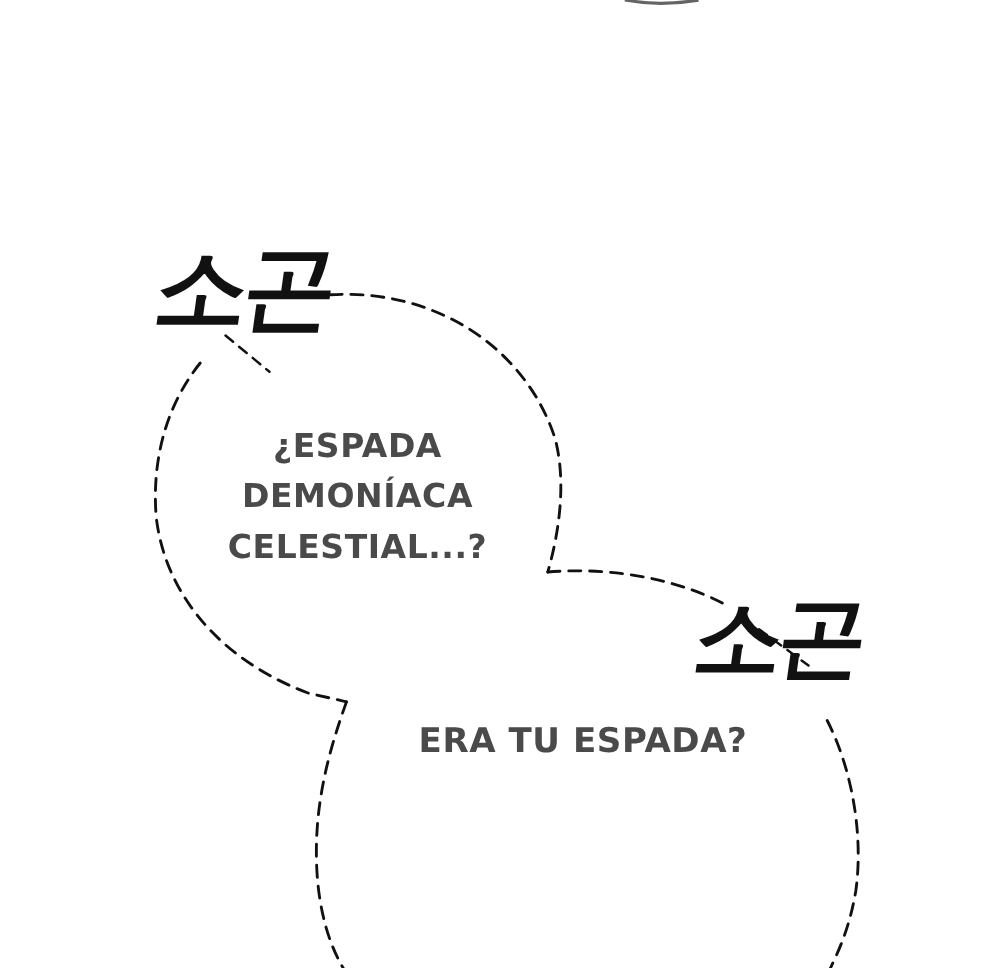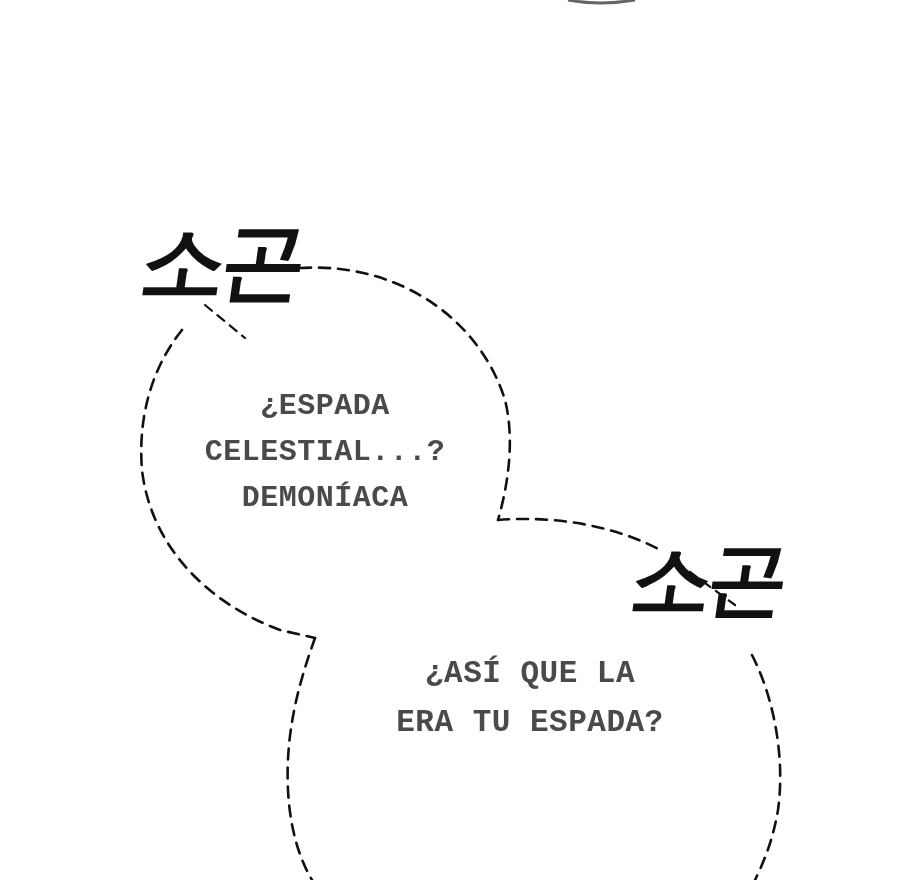"¿ESPADA" .bubble-text .line { font-family: Liberation Mono, monospace -> none }
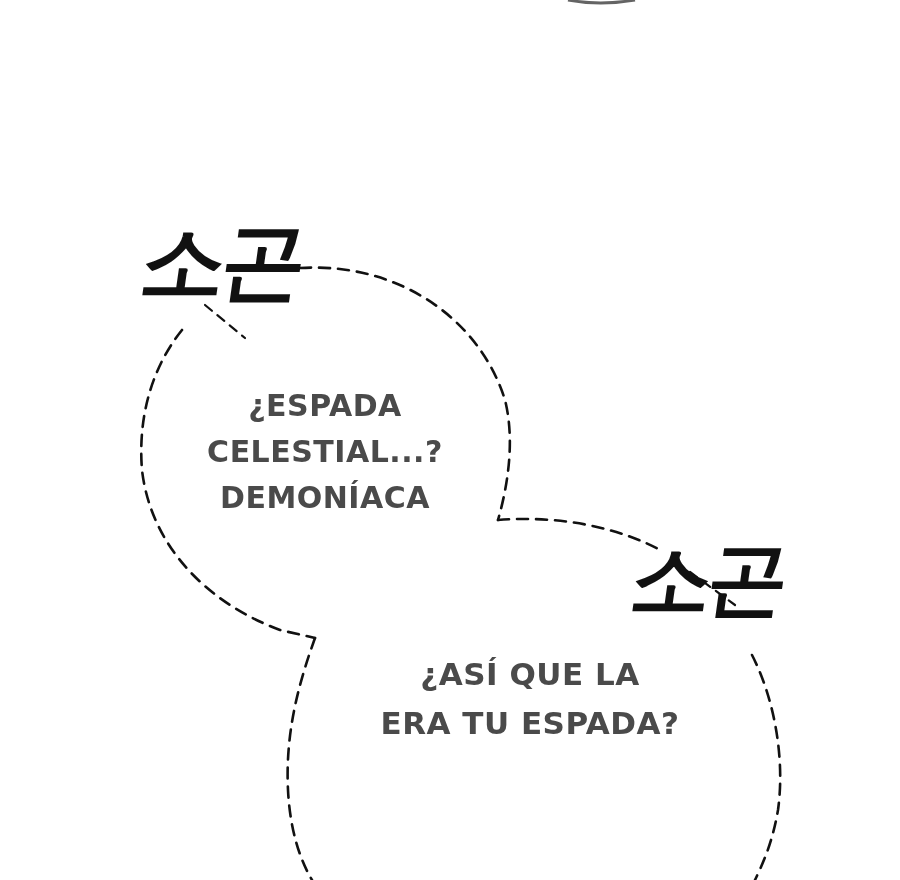"CELESTIAL...?" span.line { order: before "DEMONÍACA" -> after "DEMONÍACA" }
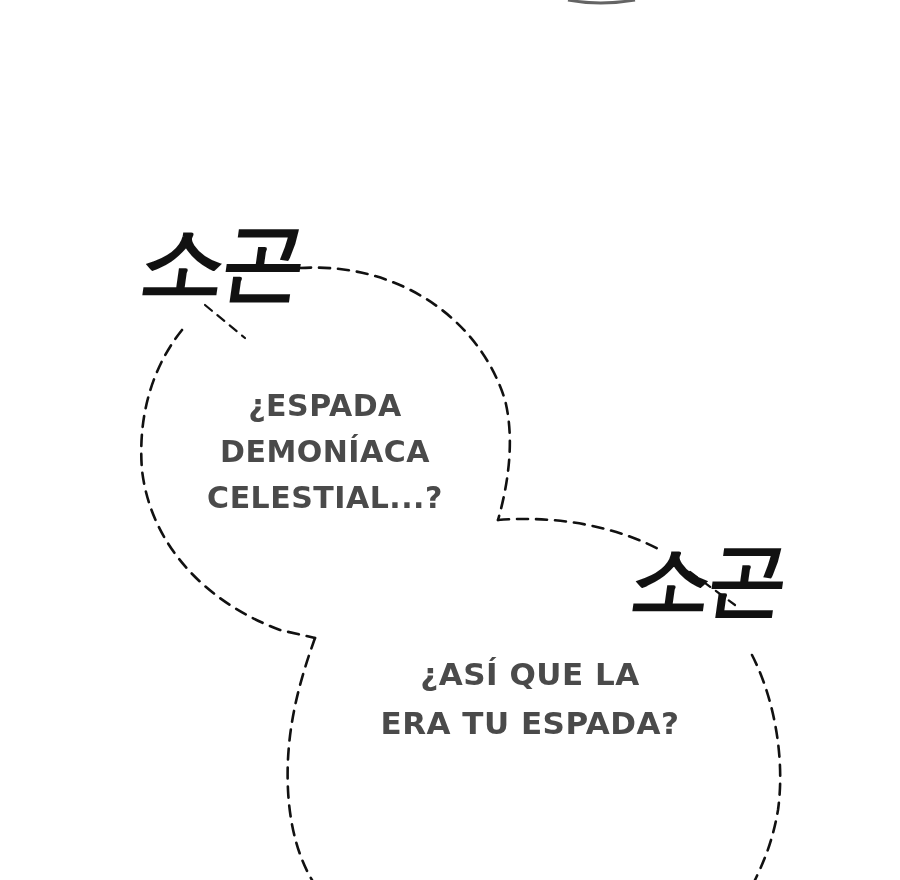"¿ASÍ QUE LA" span.line { html: <span>¿ASÍ QUE LA</span> -> none }
